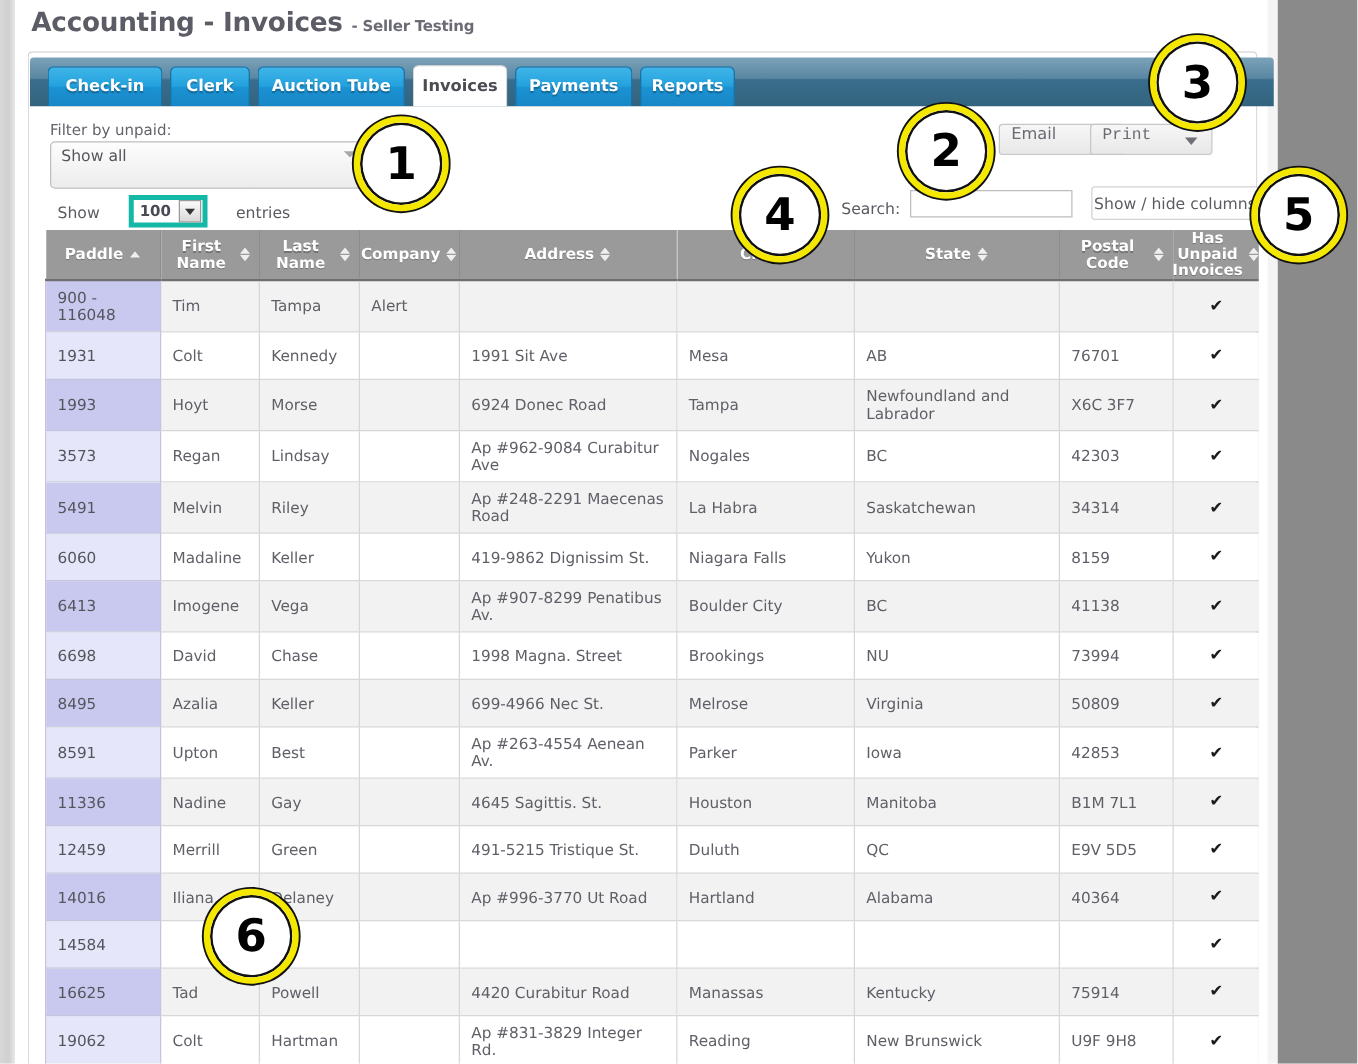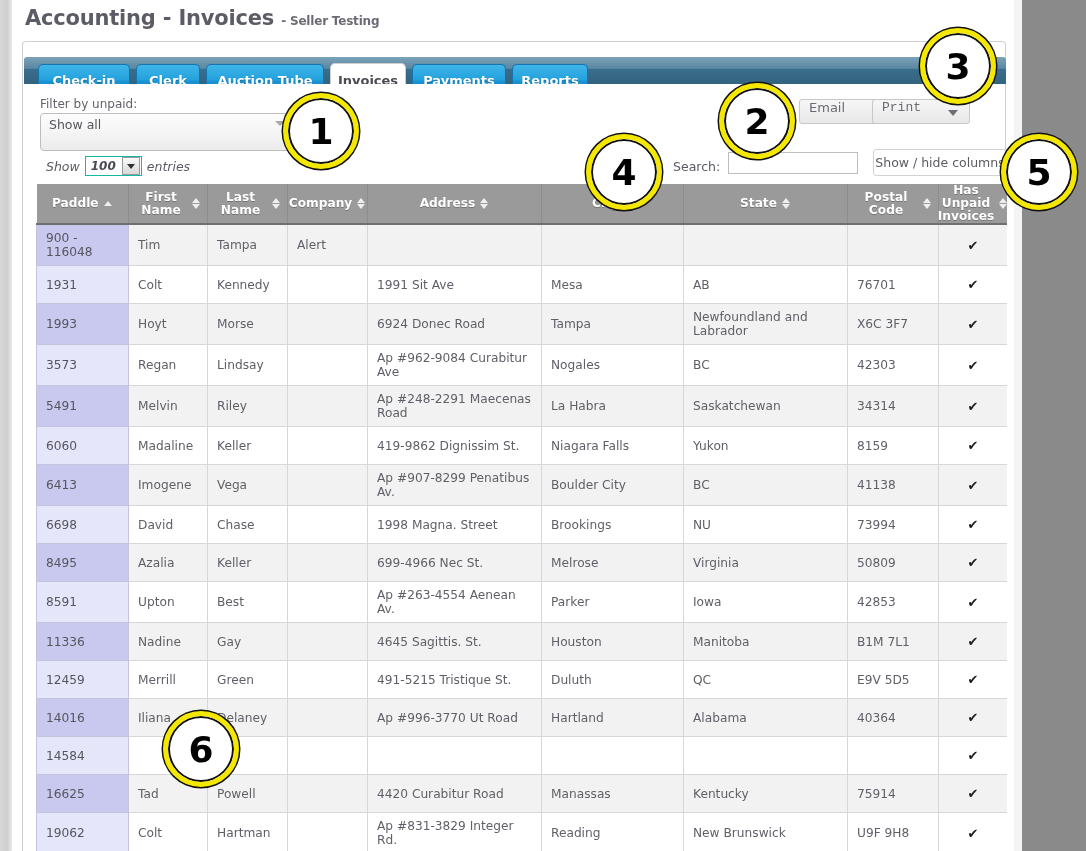"Check-in" #tabstrip { height: 27px -> 39px; padding-left: none -> 13px; top: 15px -> 4px }
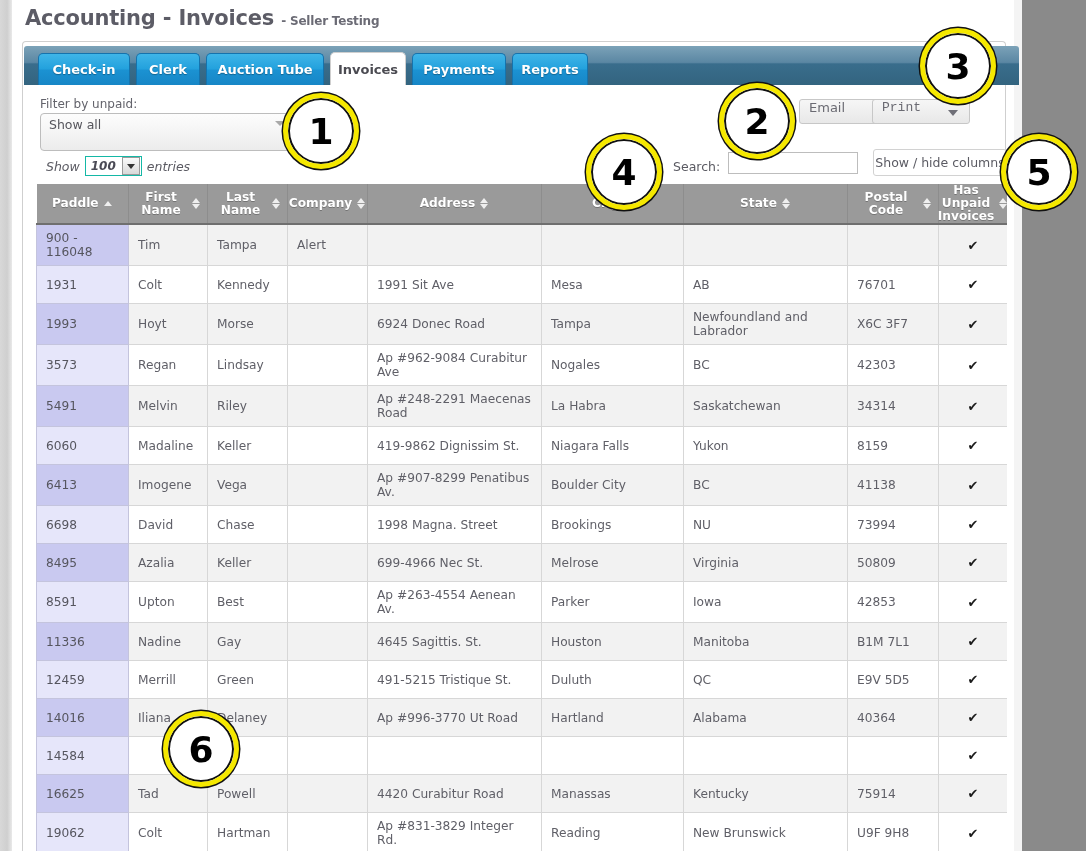"Show" #show-entries { font-style: italic -> none; gap: 5px -> 23px }
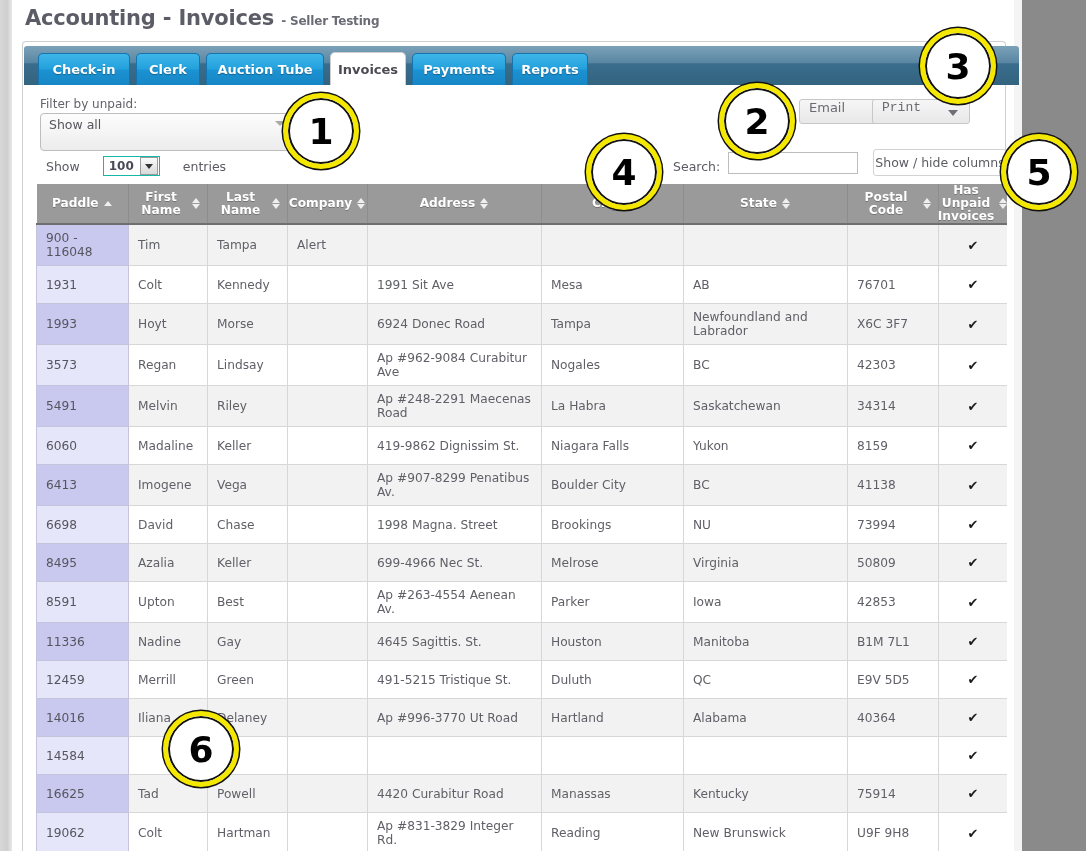"100" #entries-box { border: 1px solid #14b8a6 -> 4px solid #14b8a6 }
